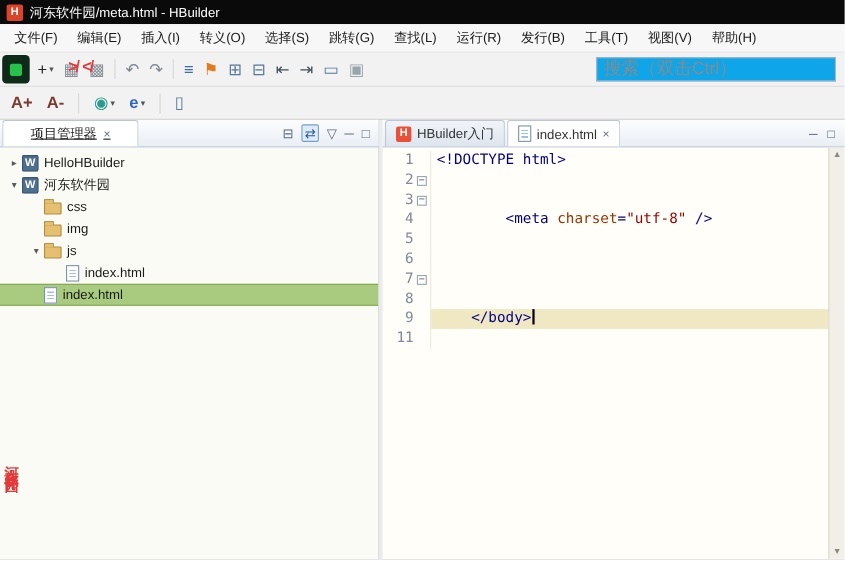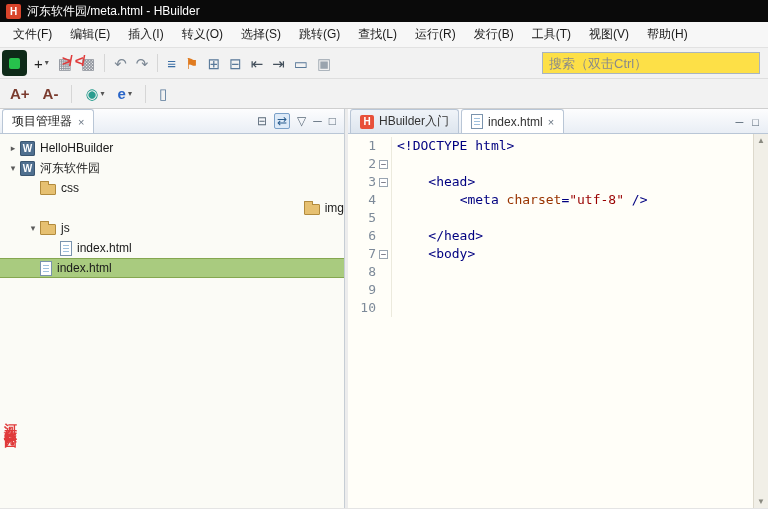"搜索（双击Ctrl）" .searchwrap input { background: #fde047 -> #0ea5e9; font-size: 13px -> 16px }
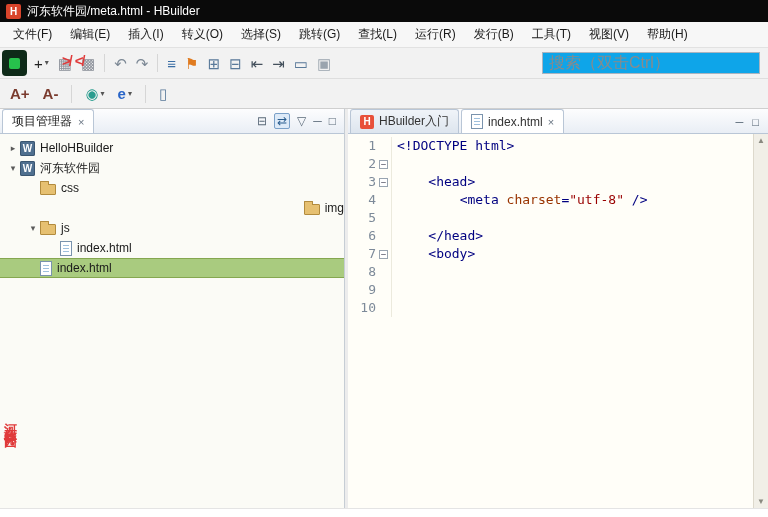"项目管理器" .ptab { padding: 0 9px -> 0 25px; text-decoration: none -> underline }
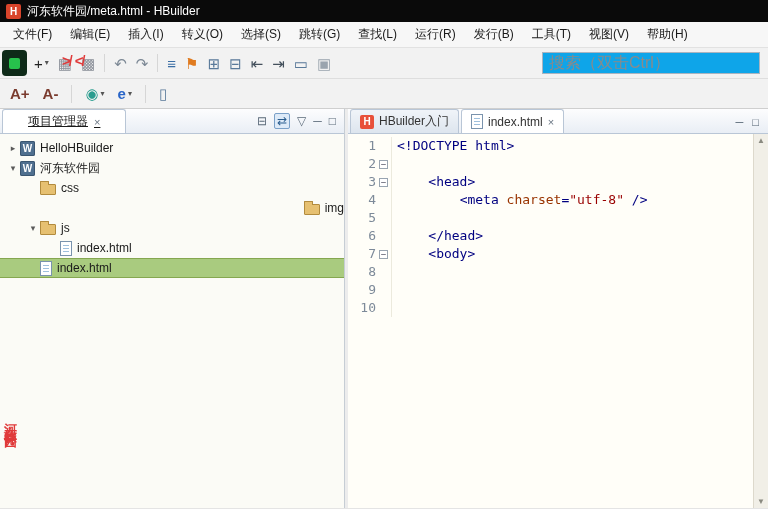"<head>" span.codetext { html: <span><span> </span><span>&lt;head&gt;</span></span> -> none }
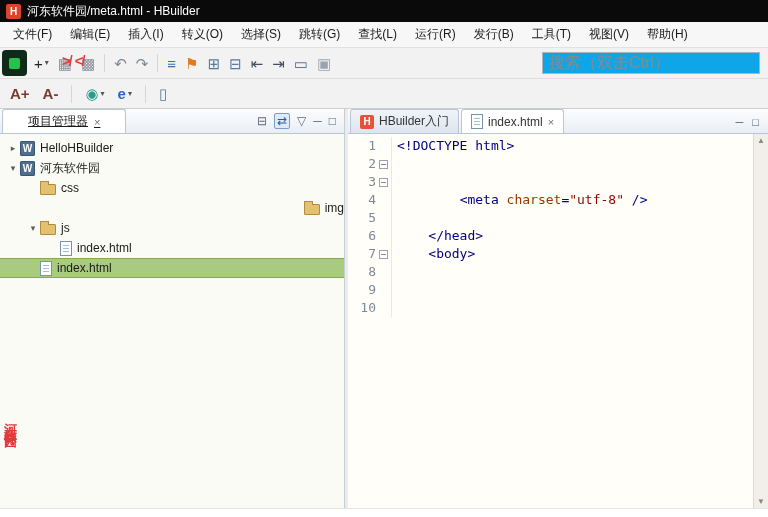"img" div.trow { justify-content: flex-end -> none }
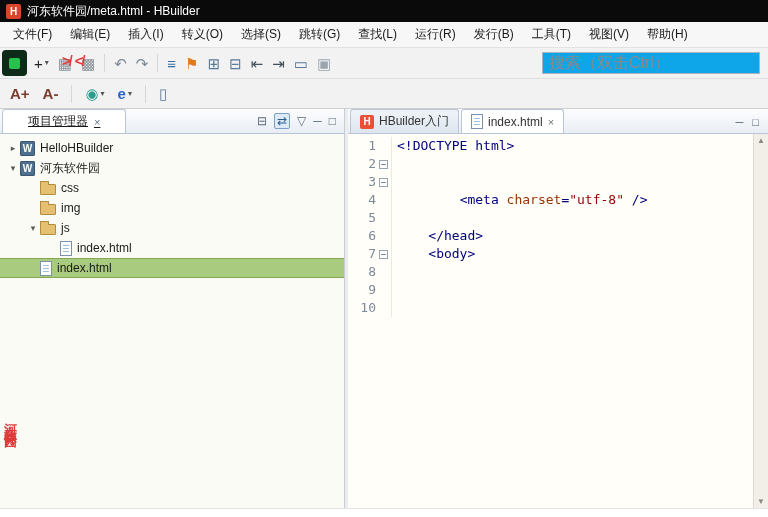"</head>" span.codetext { html: <span><span> </span><span>&lt;/head&gt;</span></span> -> none }
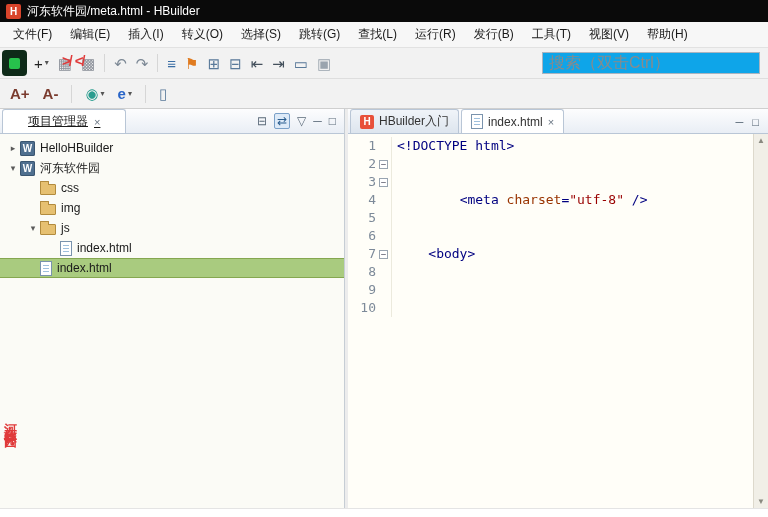"<body>" span.codetext { html: <span><span> </span><span>&lt;body&gt;</span></span> -> none }
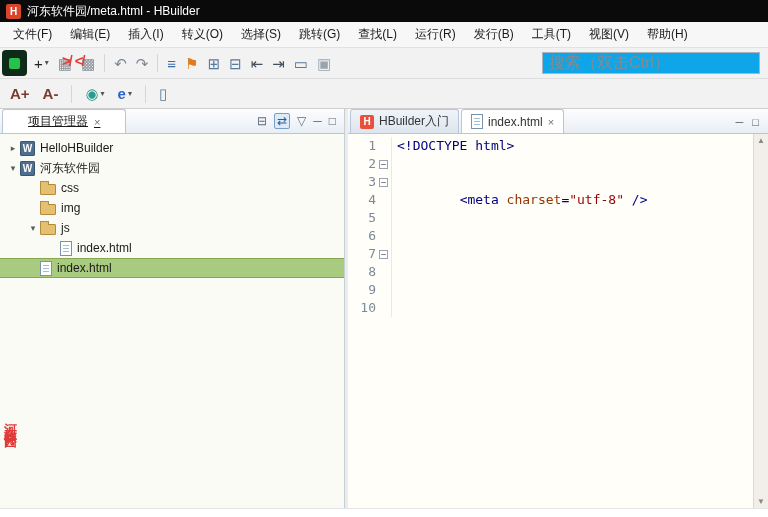"</body>" span.codetext { html: none -> <span><span> </span><span>&lt;/body&gt;</span><span></span></span> }
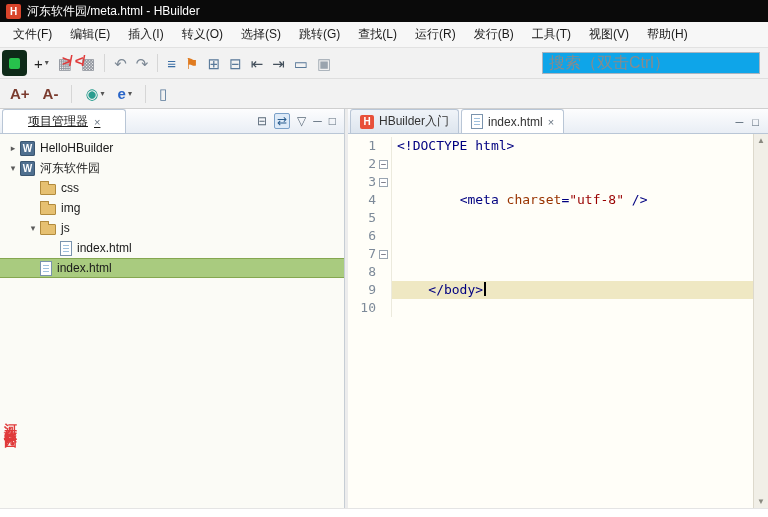"10" span.ln { text: 10 -> 11 }
